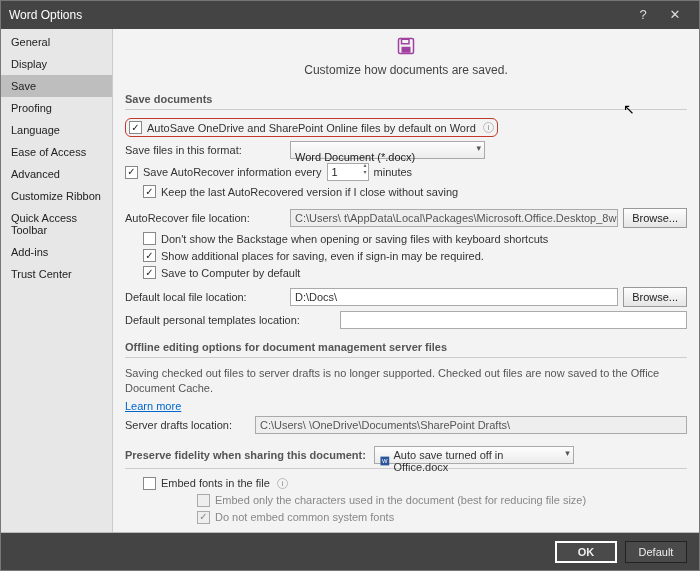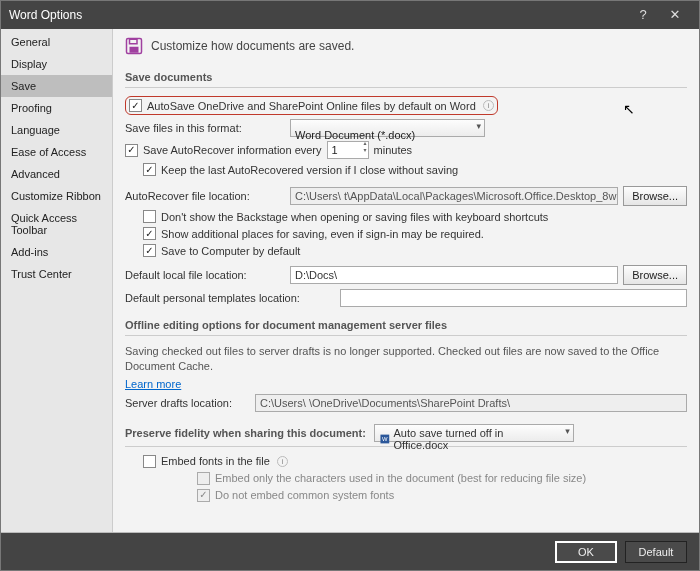"Customize how documents are saved." .head-row { flex-direction: none -> column }
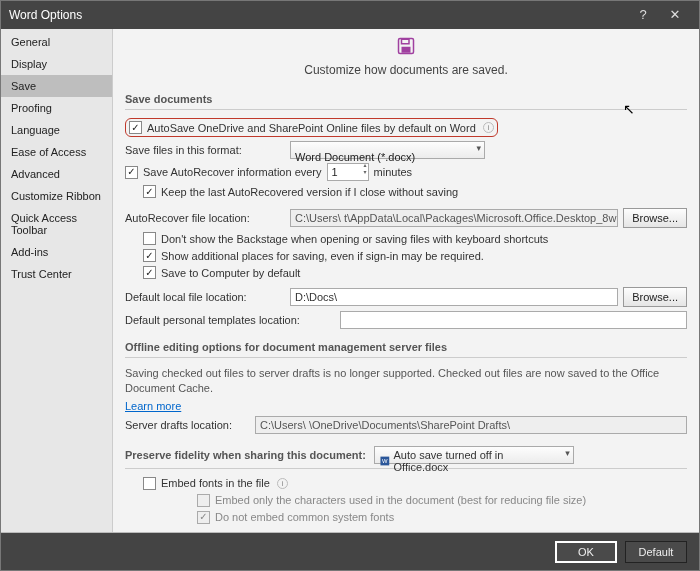"OK" .footer .fbtn.primary { font-weight: none -> bold }
